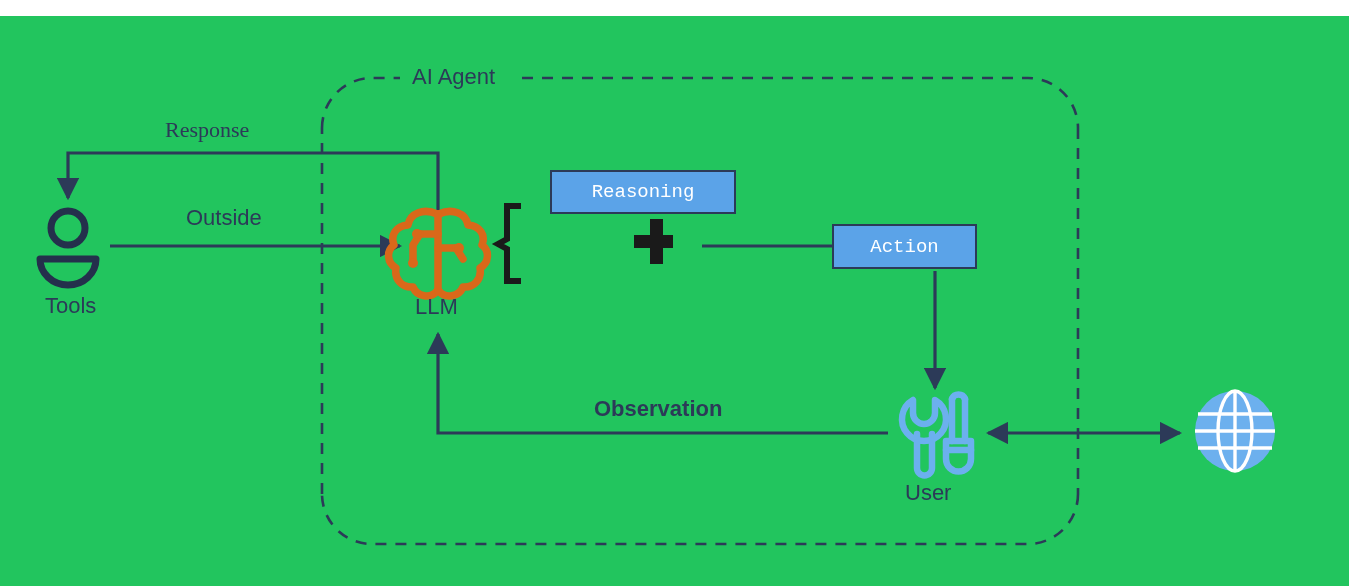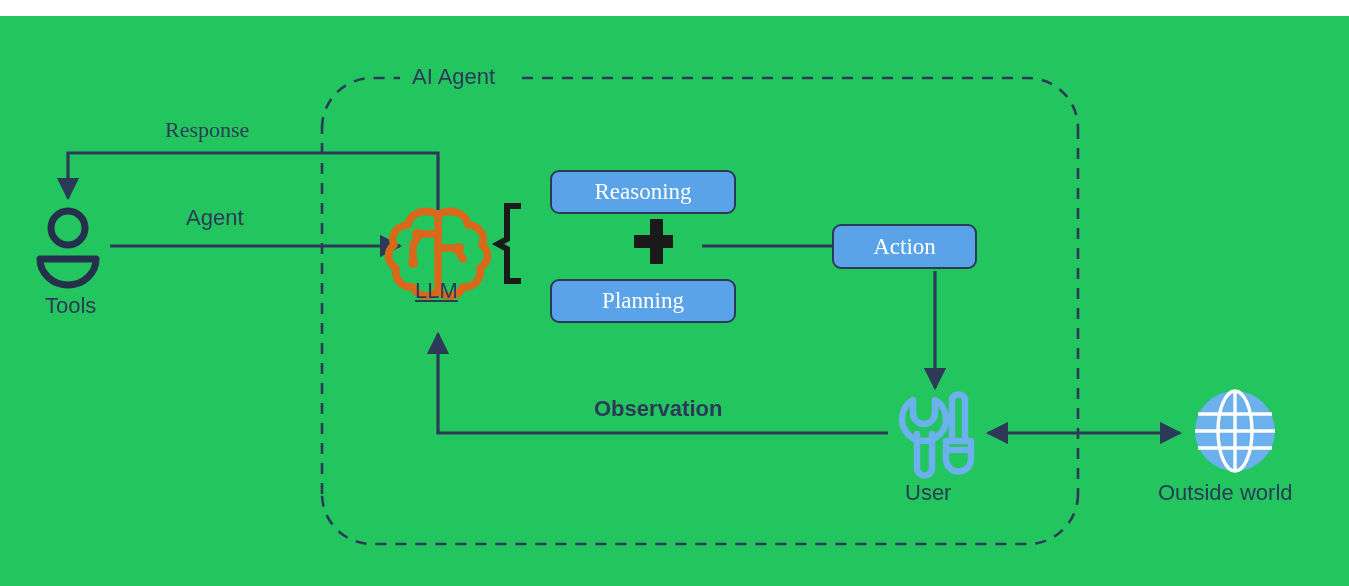"Reasoning" .blue-box { border-radius: 9px -> 0; font-family: Liberation Serif, serif -> Liberation Mono, monospace; font-size: 23px -> 19px }
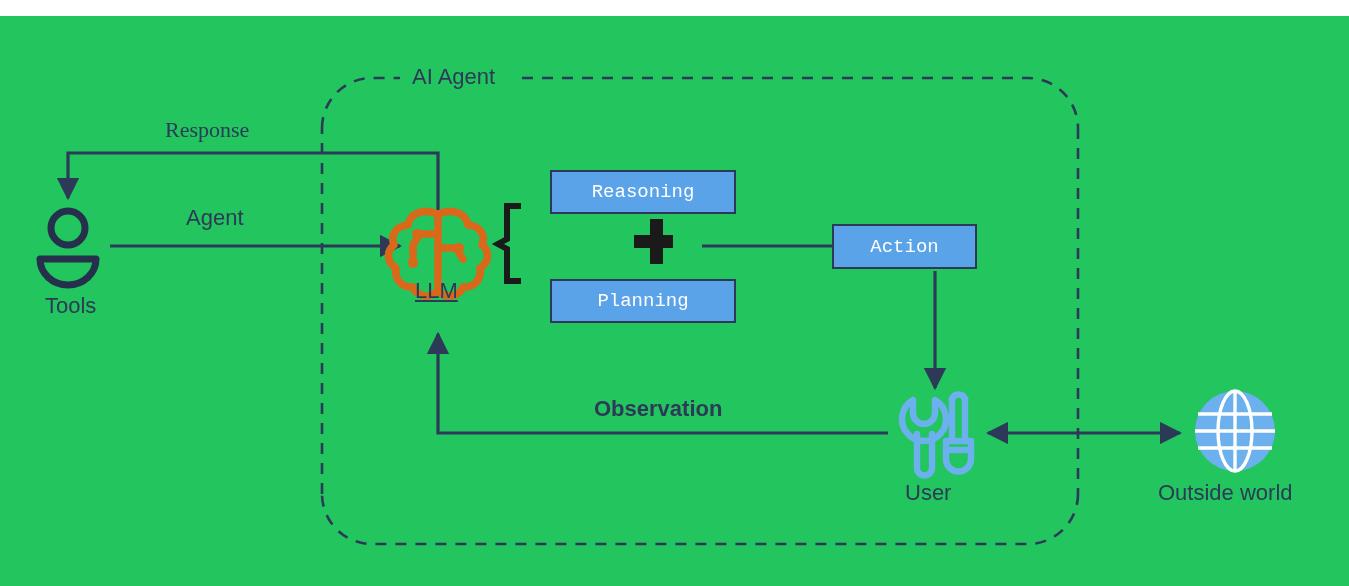"Agent" div.label { text: Agent -> Outside }
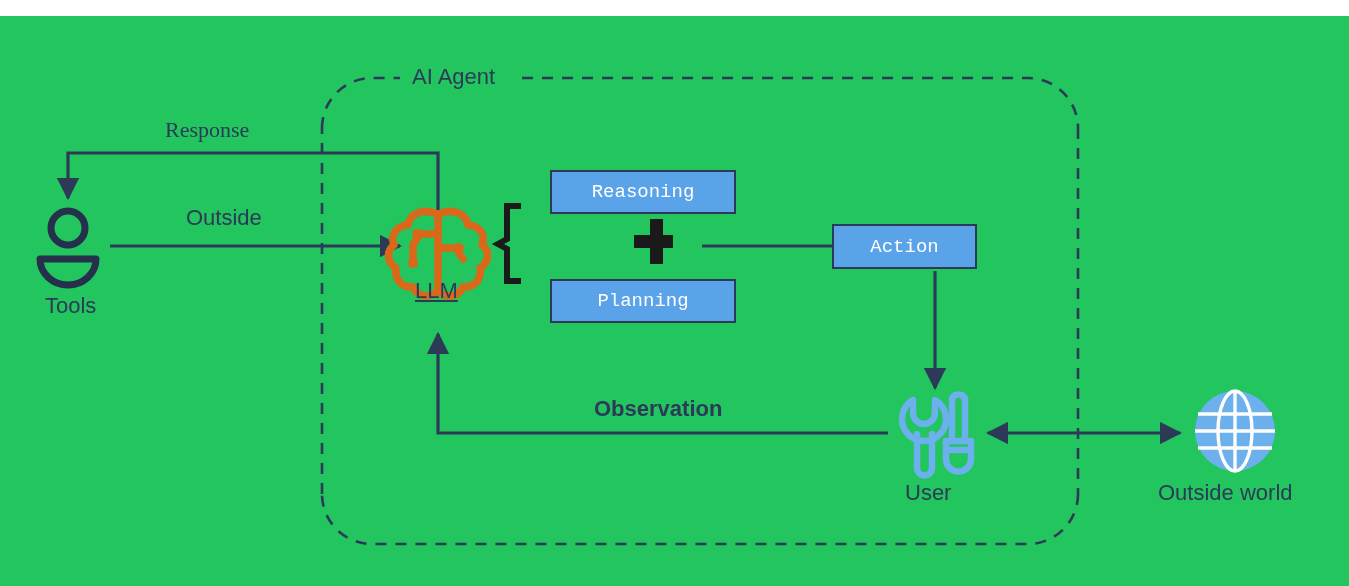"LLM" div.label { text-decoration: underline -> none; top: 262px -> 278px }
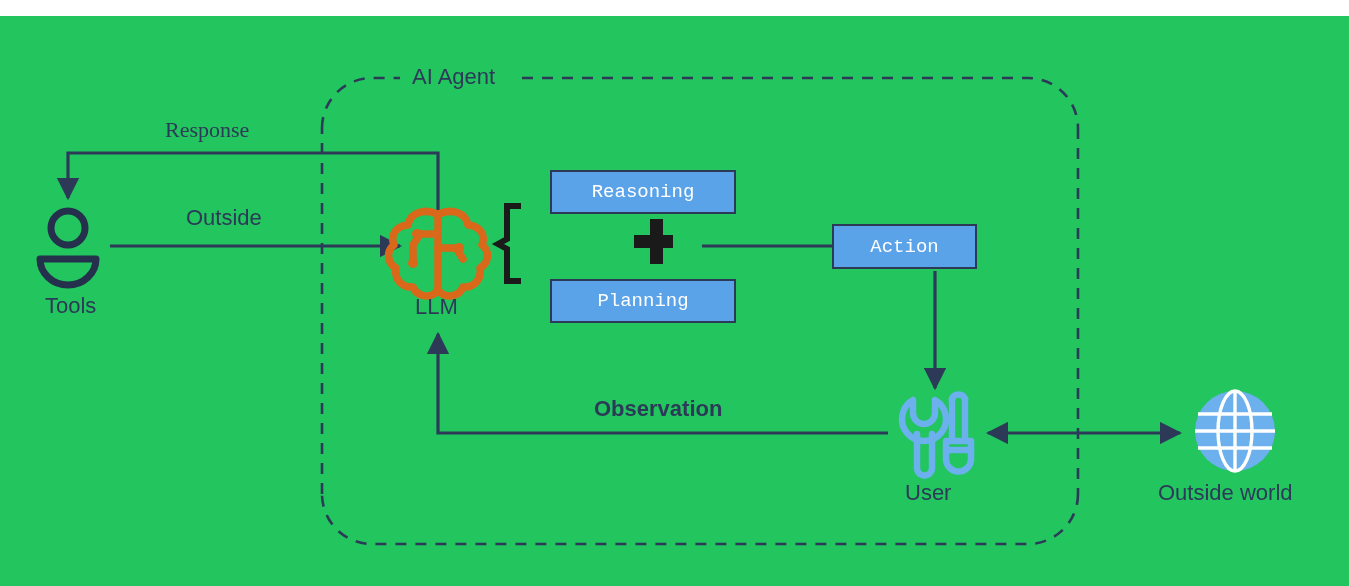"Planning" div.blue-box { html: <div>Planning</div> -> none }
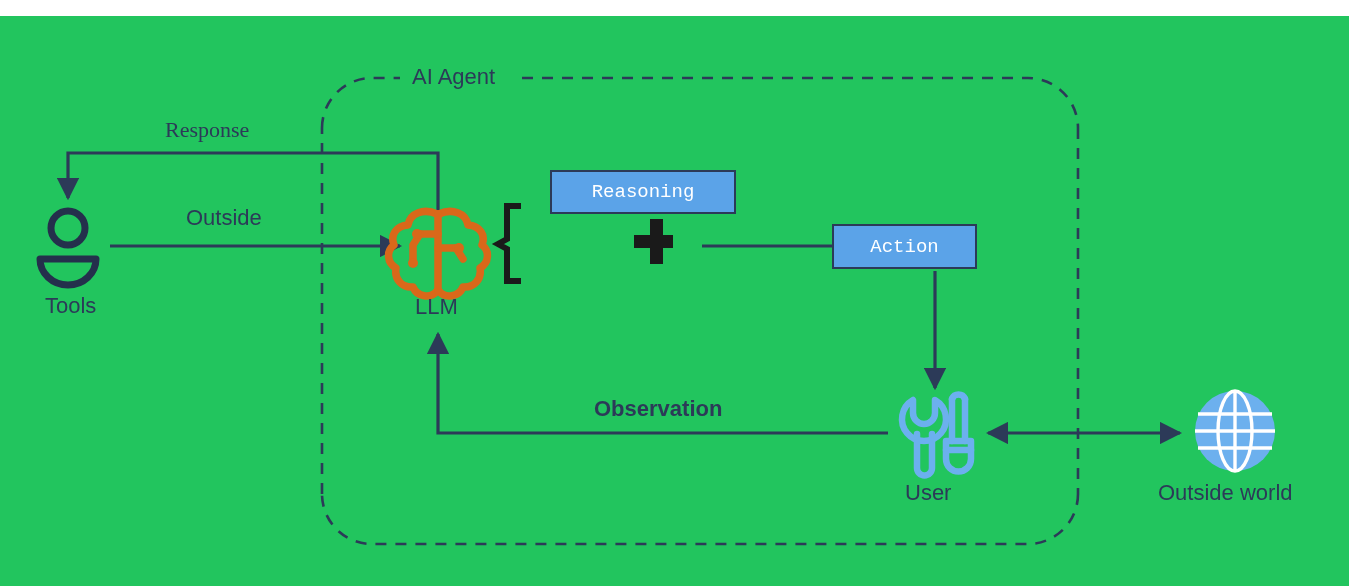"Outside world" div.label { html: <div>Outside world</div> -> none }
